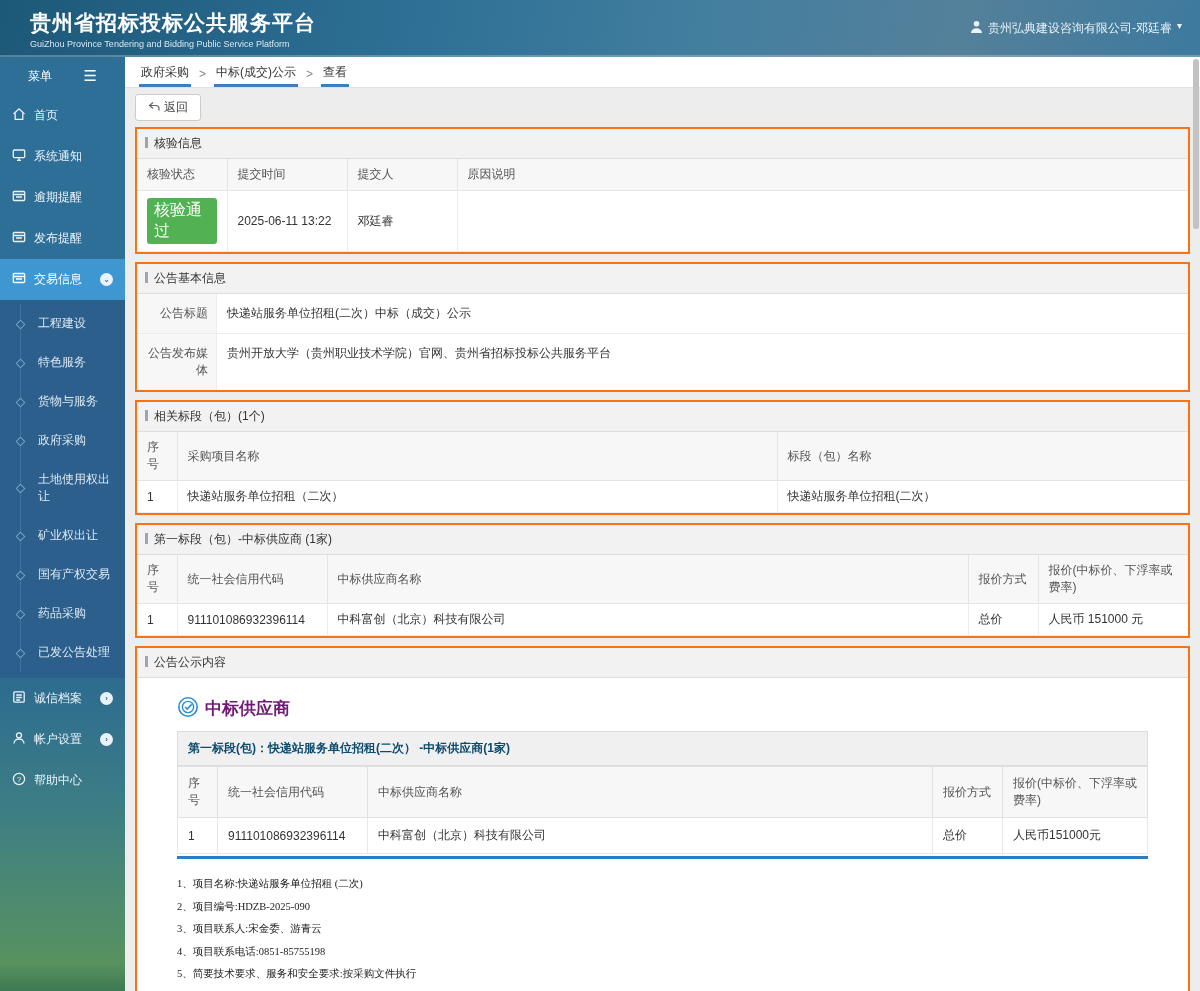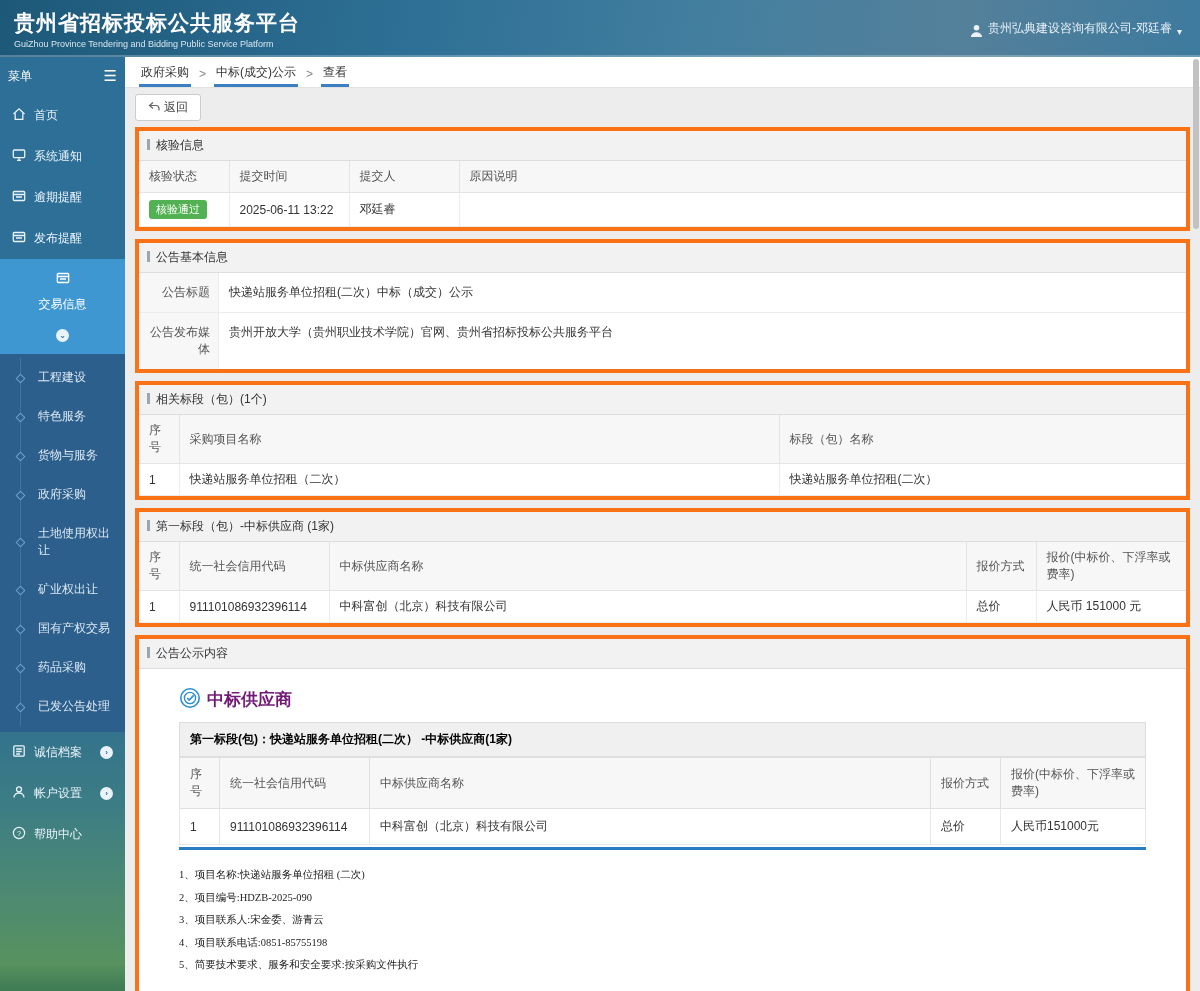"贵州省招标投标公共服务平台" .topbar { padding: 0 18px 0 14px -> 0 18px 0 30px }
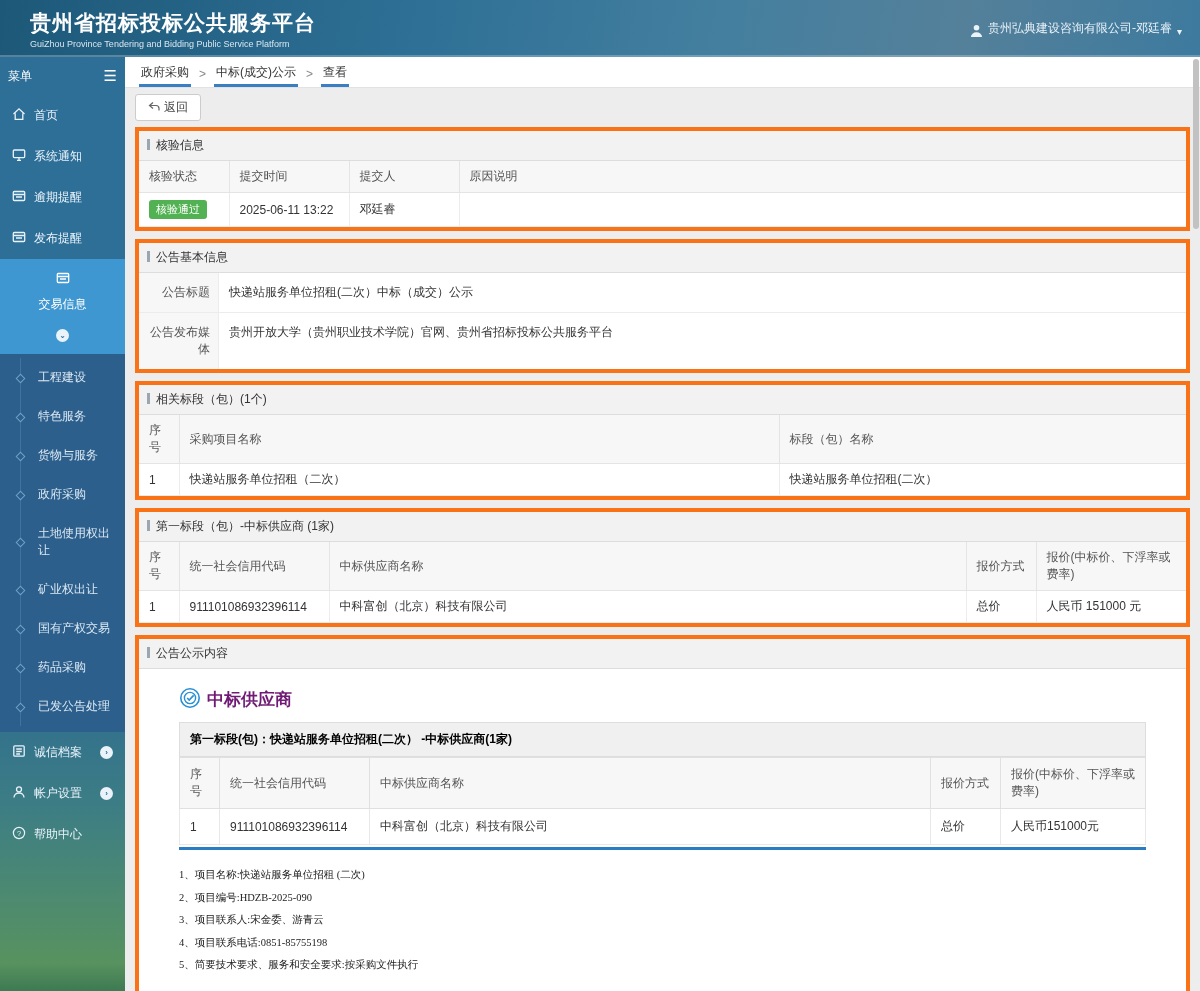"贵州弘典建设咨询有限公司-邓廷睿" .user { align-items: flex-end -> flex-start }
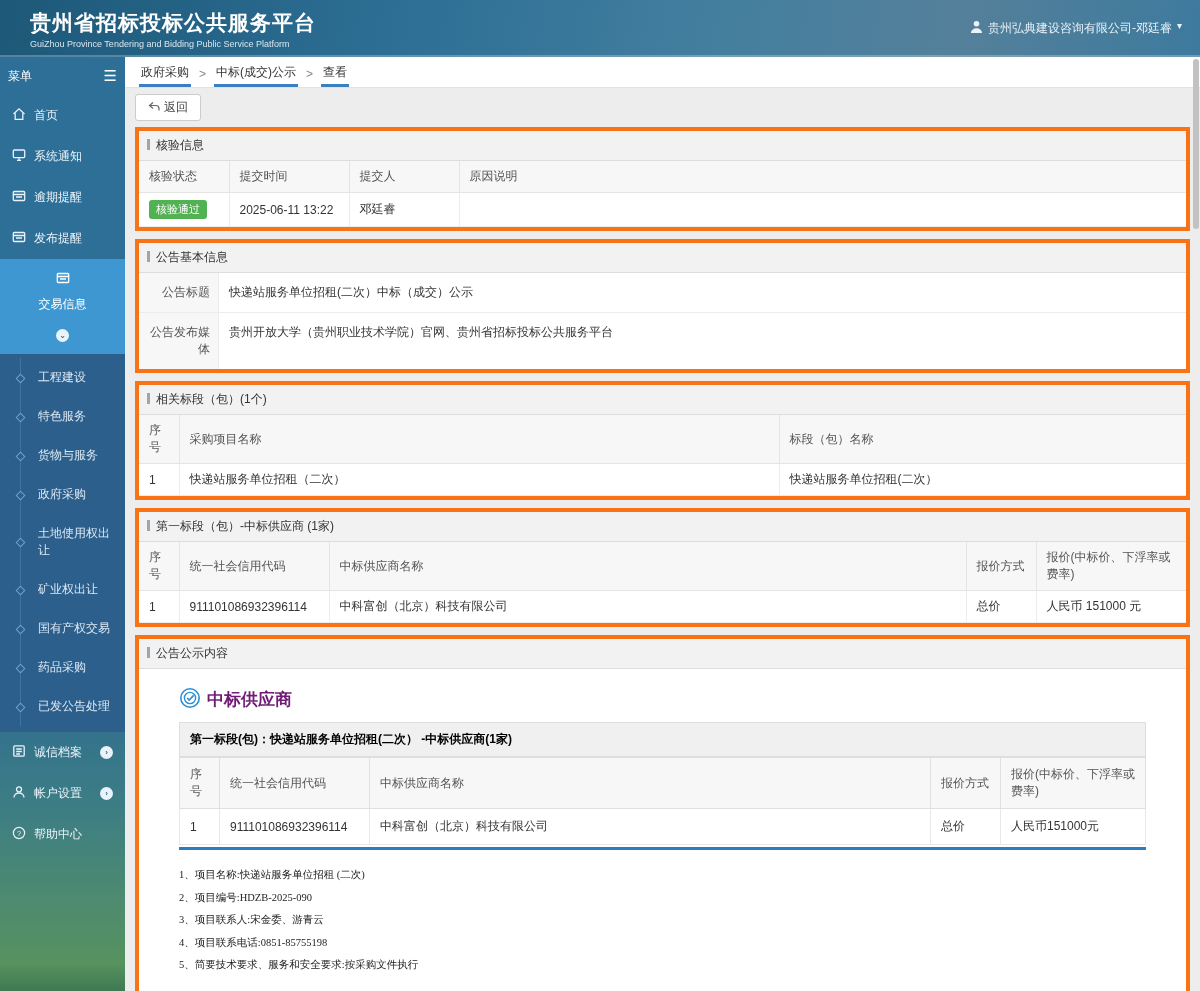"菜单" .menu-head { padding: 10px 8px -> 10px 28px }
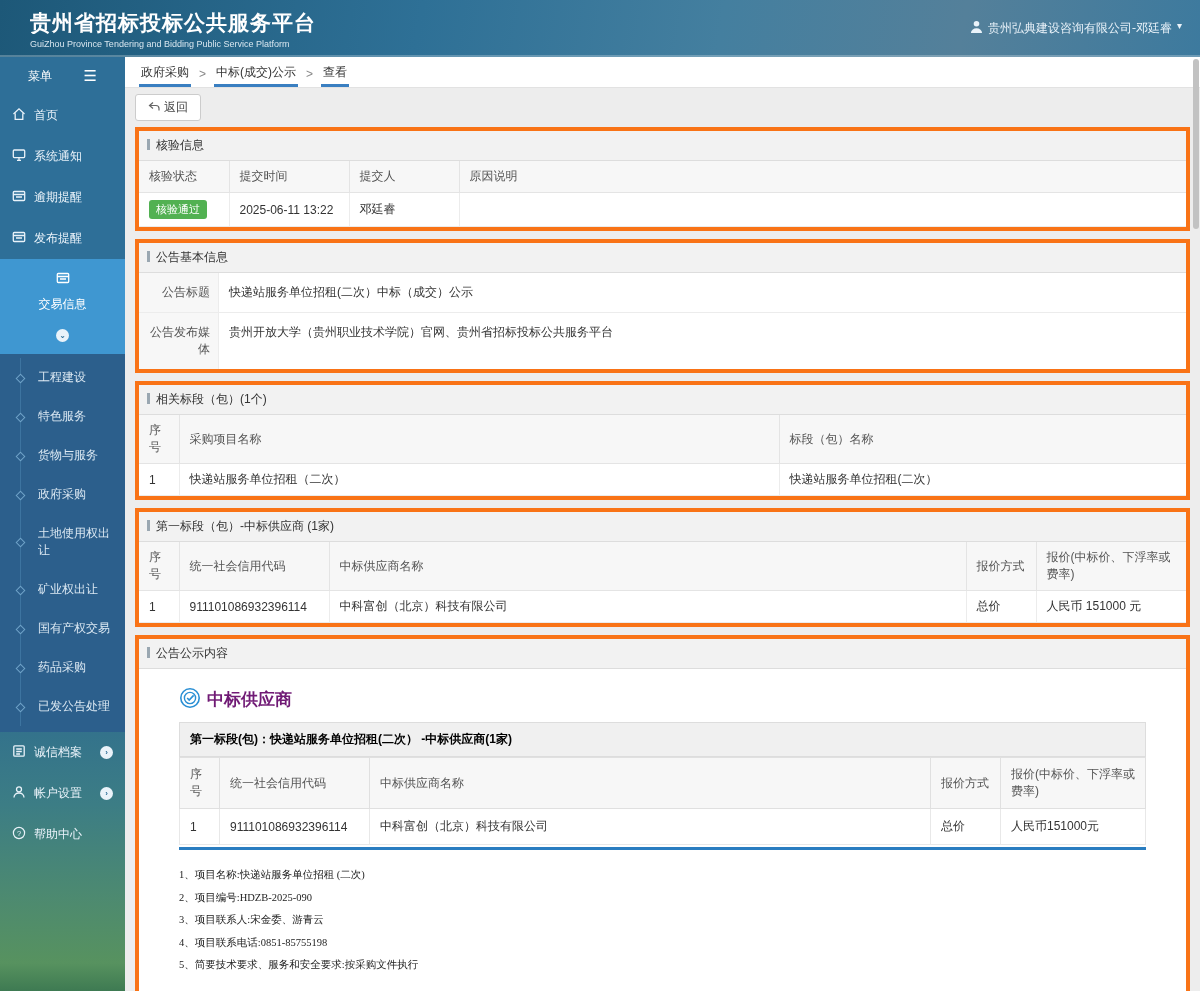"核验信息" .section { border: 4px solid #f97316 -> 2px solid #f97316 }
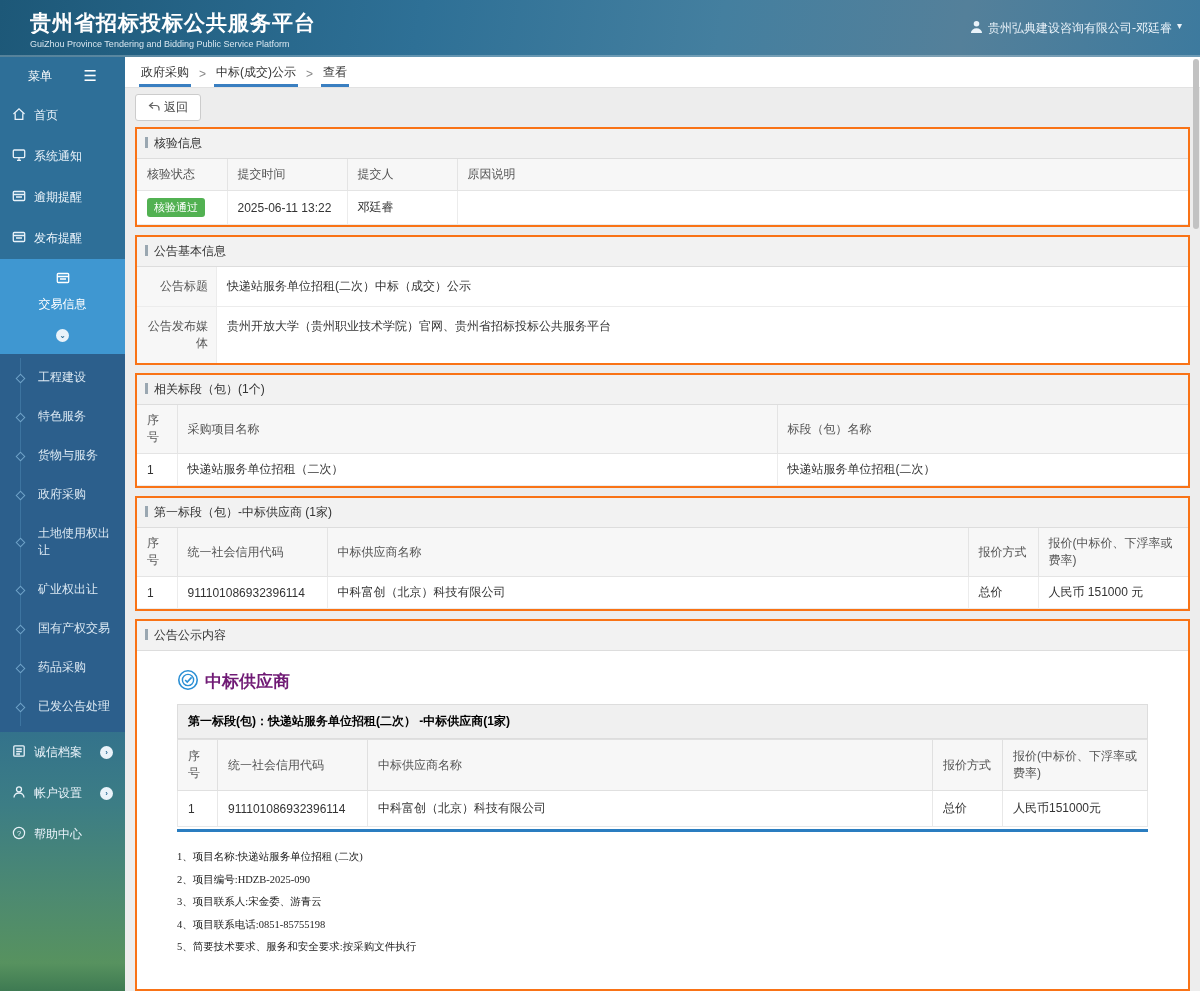"核验通过" .badge-pass { font-size: 11px -> 16px }
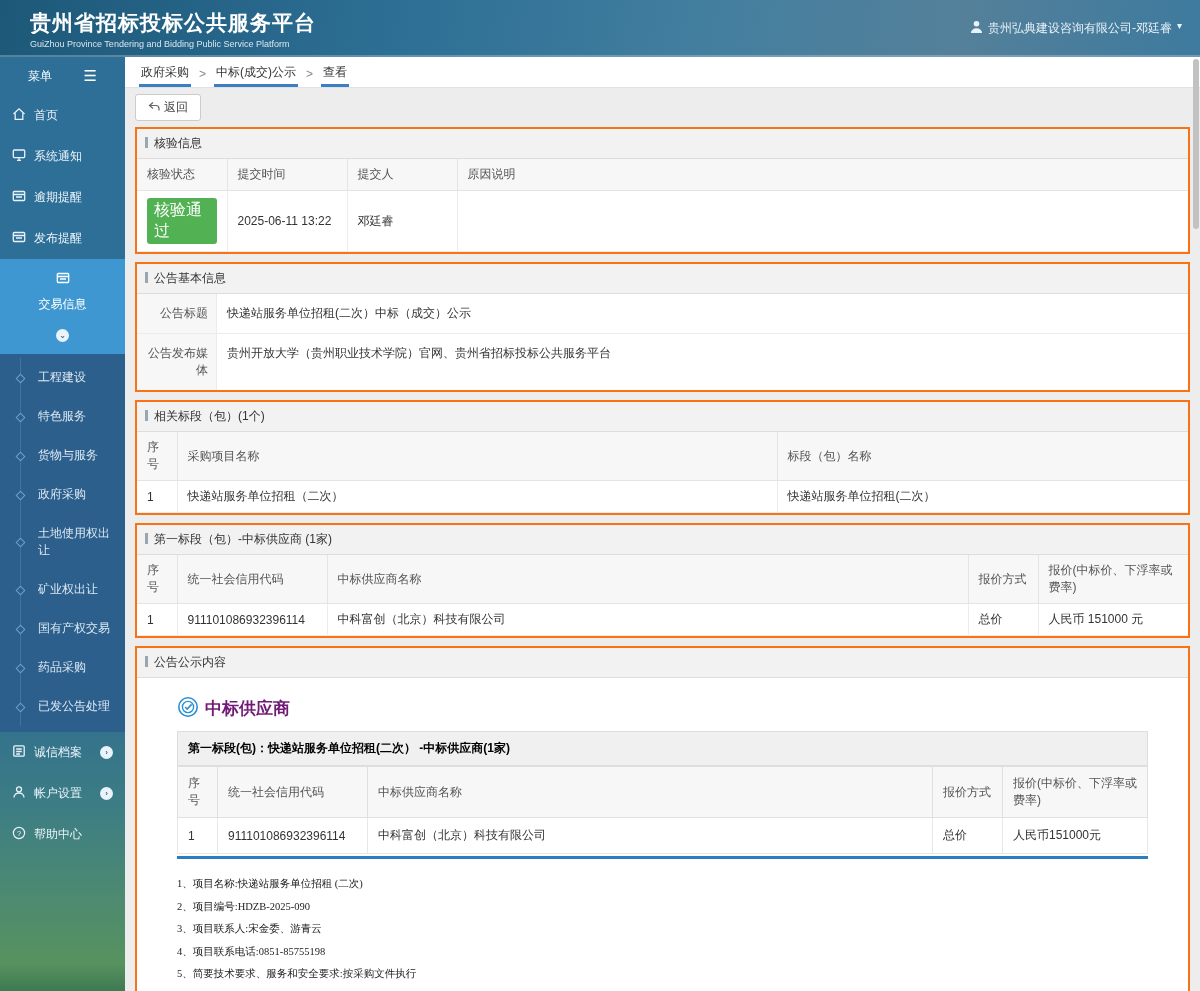"交易信息" .nav-item.active { flex-direction: column -> none }
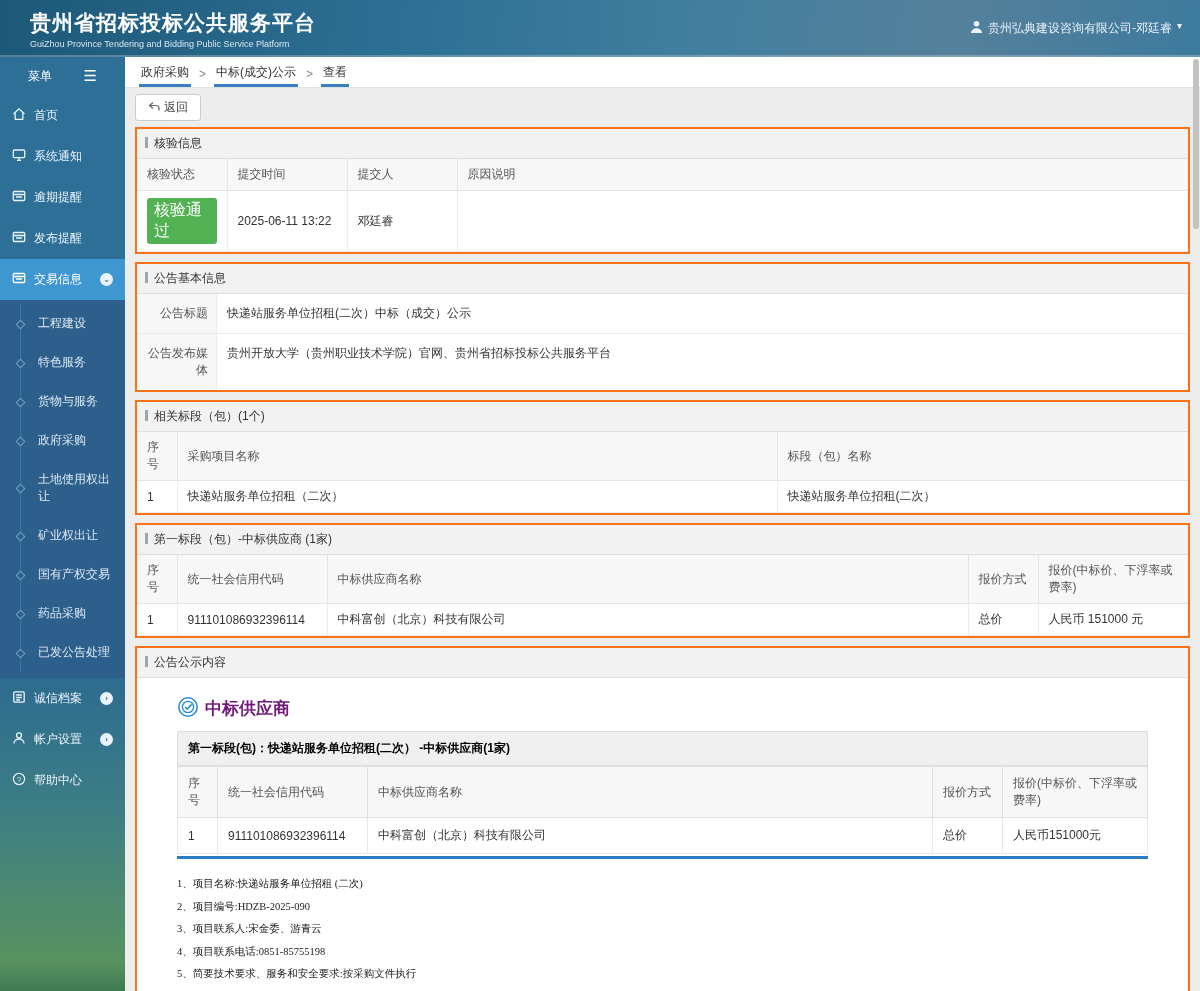"第一标段(包)：快递站服务单位招租(二次） -中标供应商(1家)" .pkg-bar { color: #000000 -> #0c4a6e }
